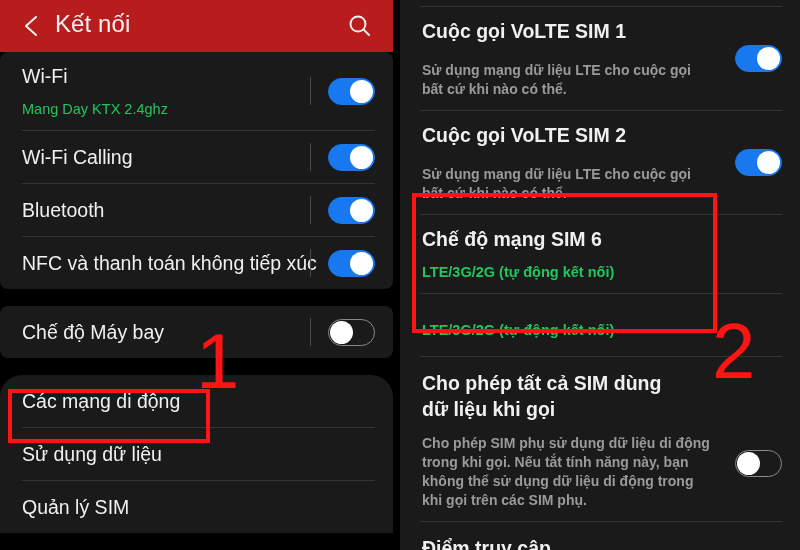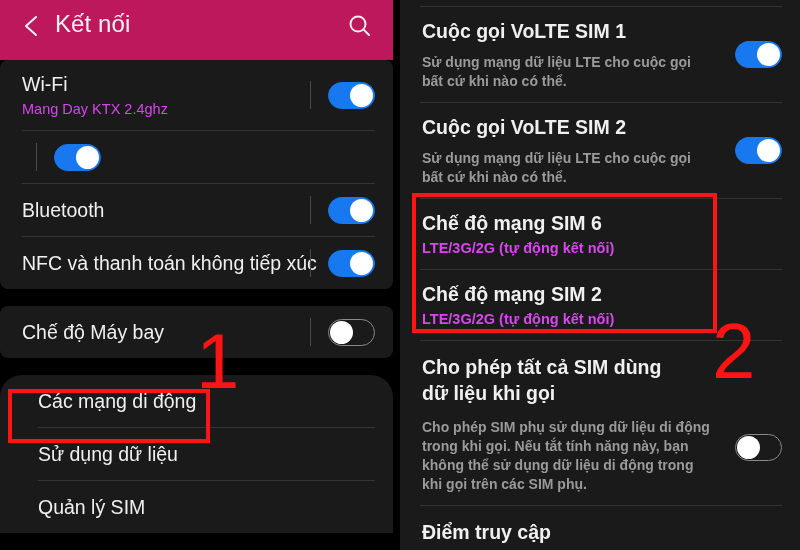"Kết nối" .header { background: #be185d -> #b91c1c; height: 60px -> 52px }
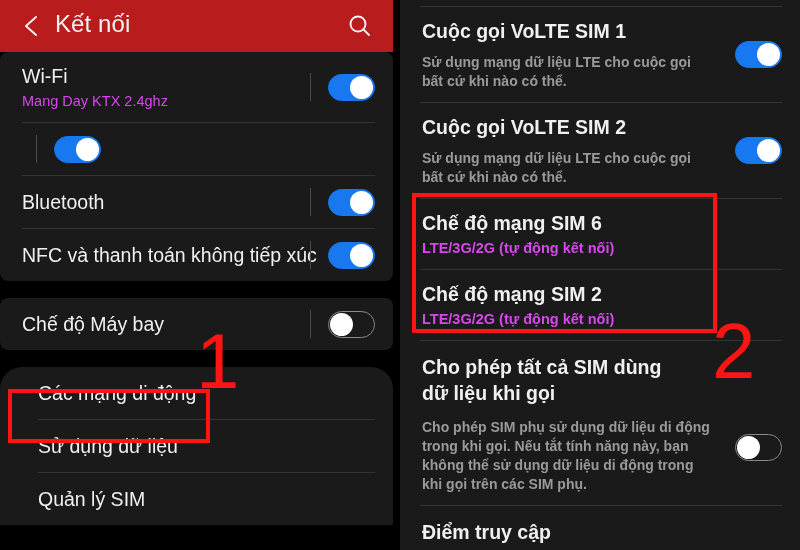"Sử dụng mạng dữ liệu" .row-sub-grey { margin-top: 9px -> 17px }
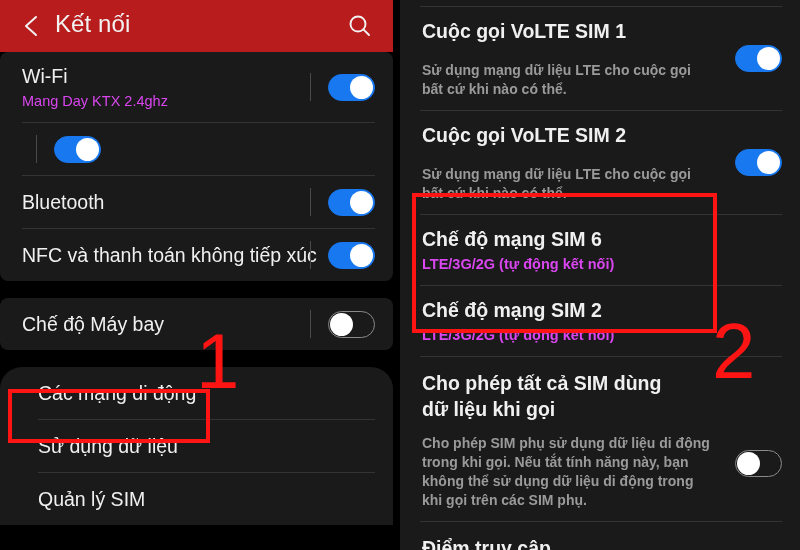"Mang Day KTX 2.4ghz" .row-sub-blue { color: #d946ef -> #22c55e; margin-top: 2px -> 10px }
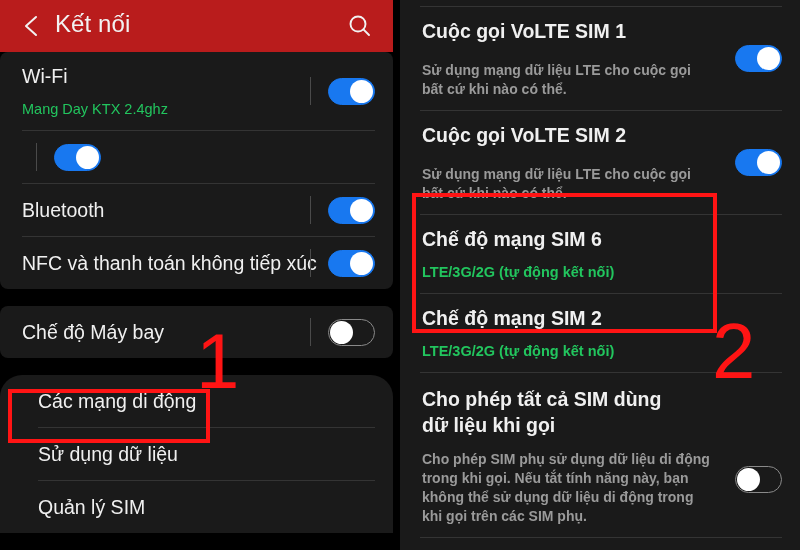"Wi-Fi Calling" div.row-texts { html: none -> <div> <div>Wi-Fi Calling</div> </div> }
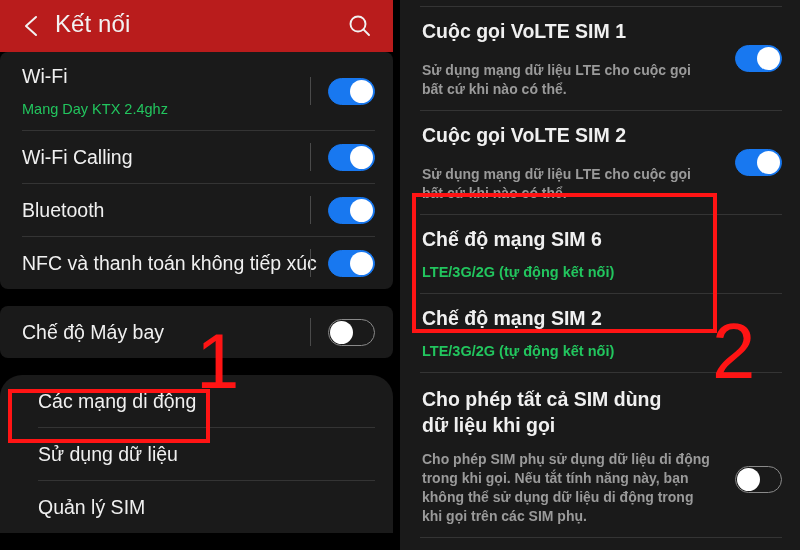"Chế độ mạng SIM 2" div.row-title { html: <div>Chế độ mạng SIM 2</div> -> none }
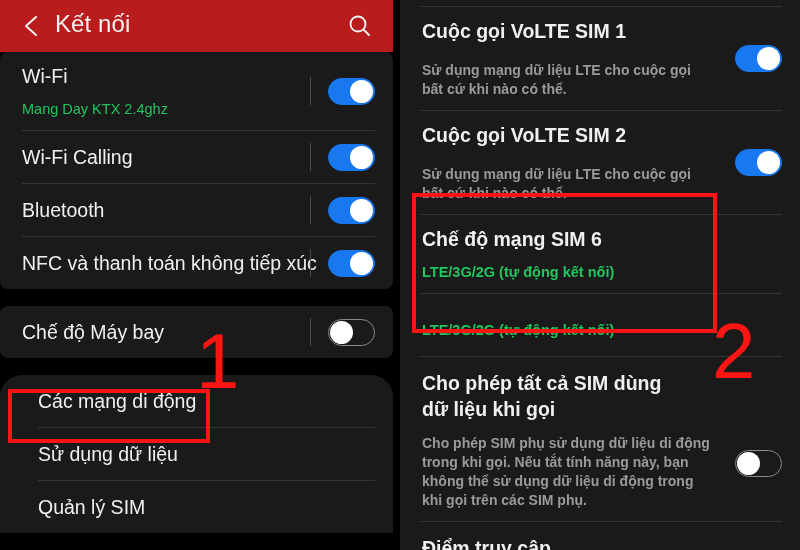"Các mạng di động" .card.top-round { padding-left: 16px -> none }
